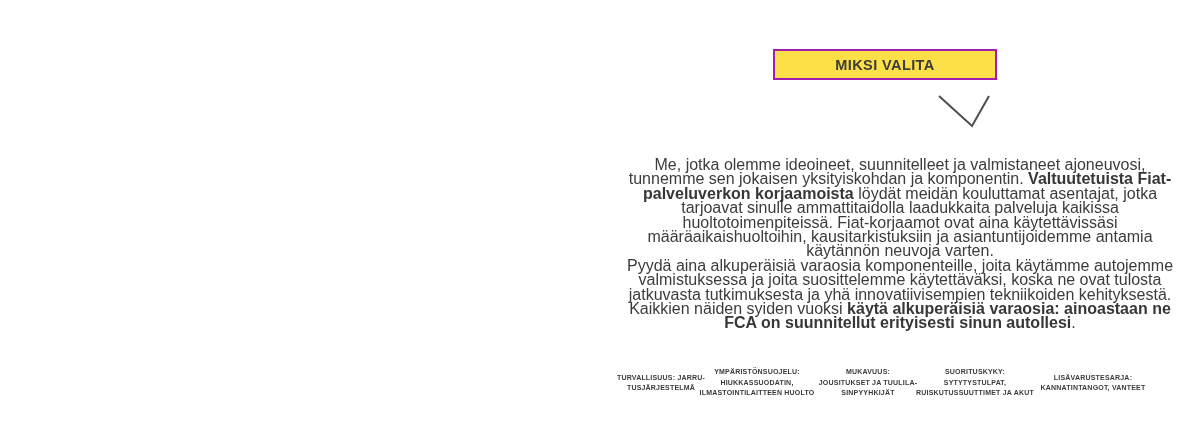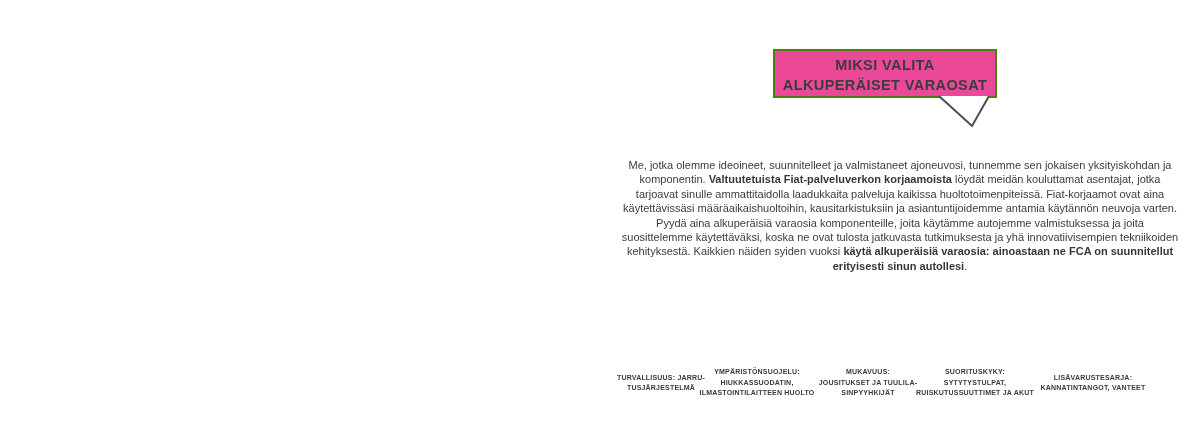"MIKSI VALITA" .bubble { background: #ec4899 -> #fde047; border: 2px solid #4d7c0f -> 2px solid #a21caf; height: 49px -> 31px }
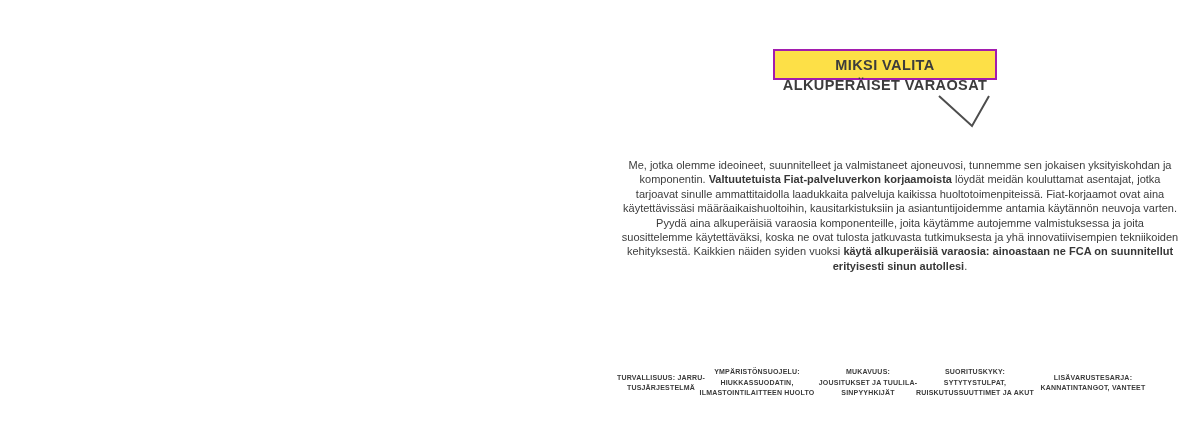"ALKUPERÄISET VARAOSAT" div.bubble-line { html: <div>ALKUPERÄISET VARAOSAT</div> -> none }
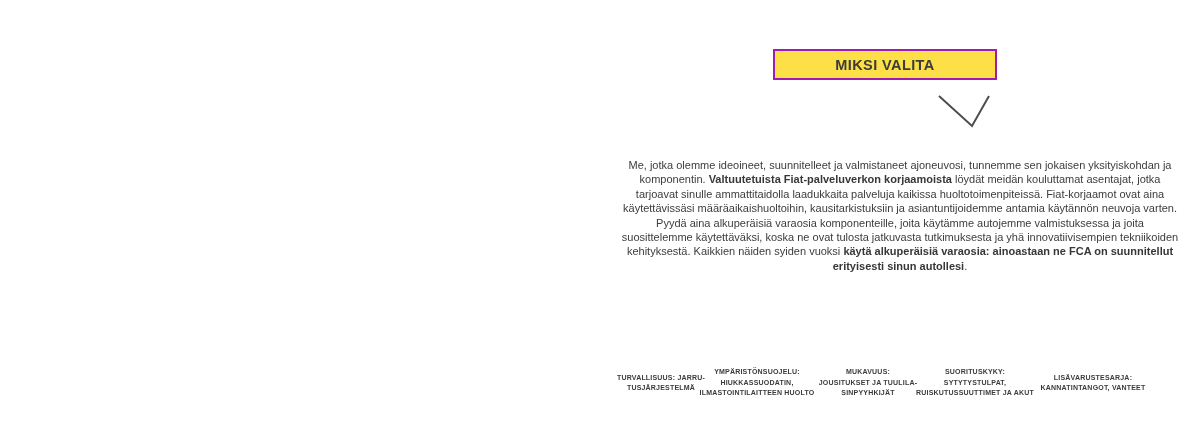"Me, jotka olemme ideoineet," .body-text { font-size: 11px -> 16px }
